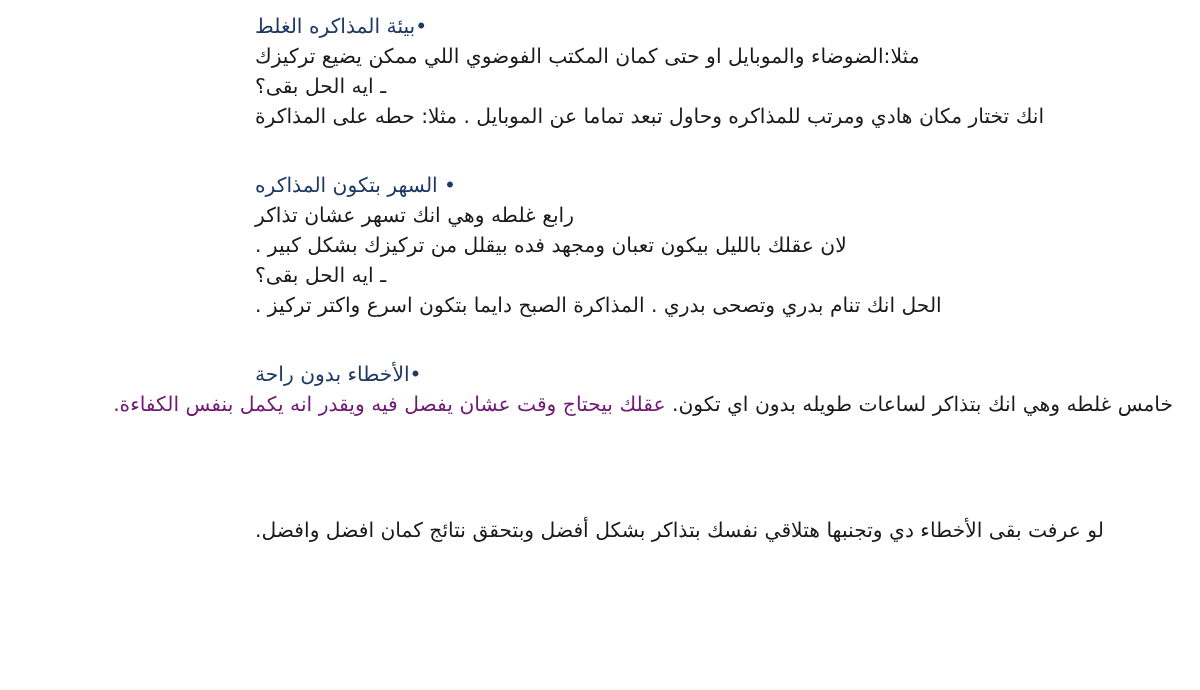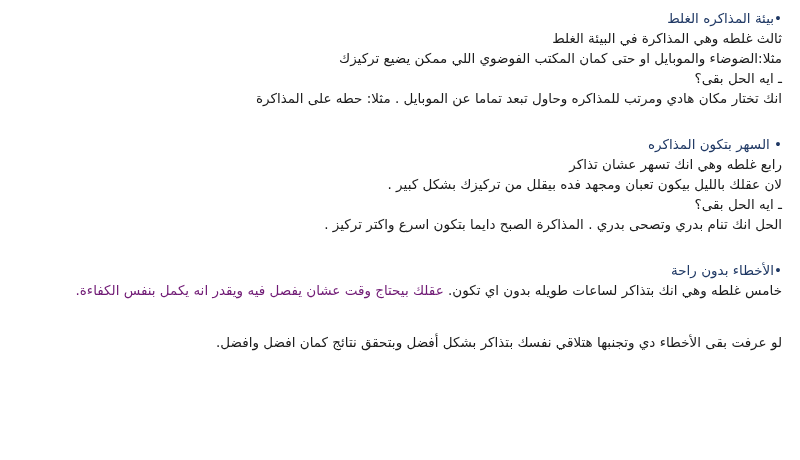"•بيئة المذاكره الغلط" .page { text-align: right -> left }
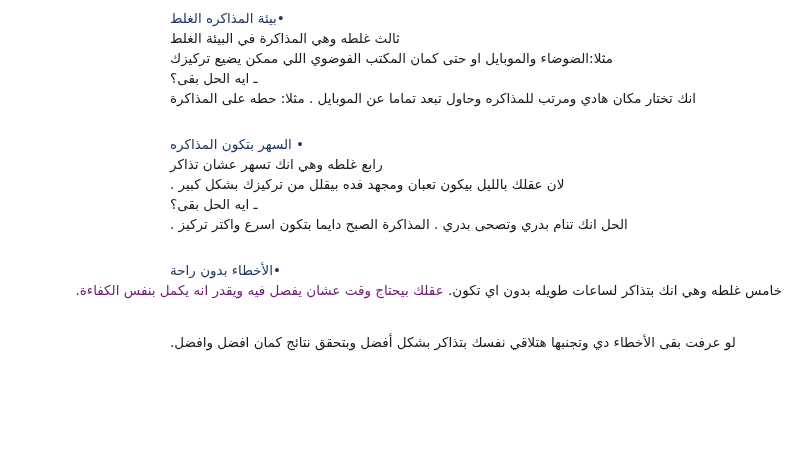"ثالث غلطه وهي المذاكرة في" div.line { html: <div>ثالث غلطه وهي المذاكرة في البيئة الغلط</div> -> none }
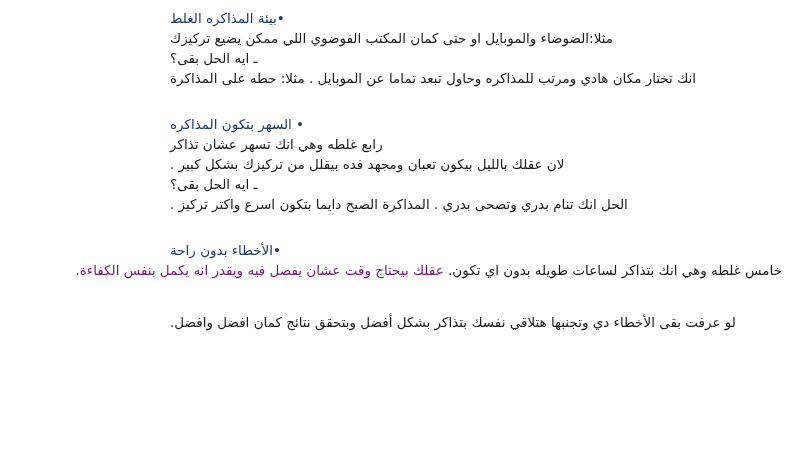"لو عرفت بقى الأخطاء دي" .final { margin-top: none -> 32px }
